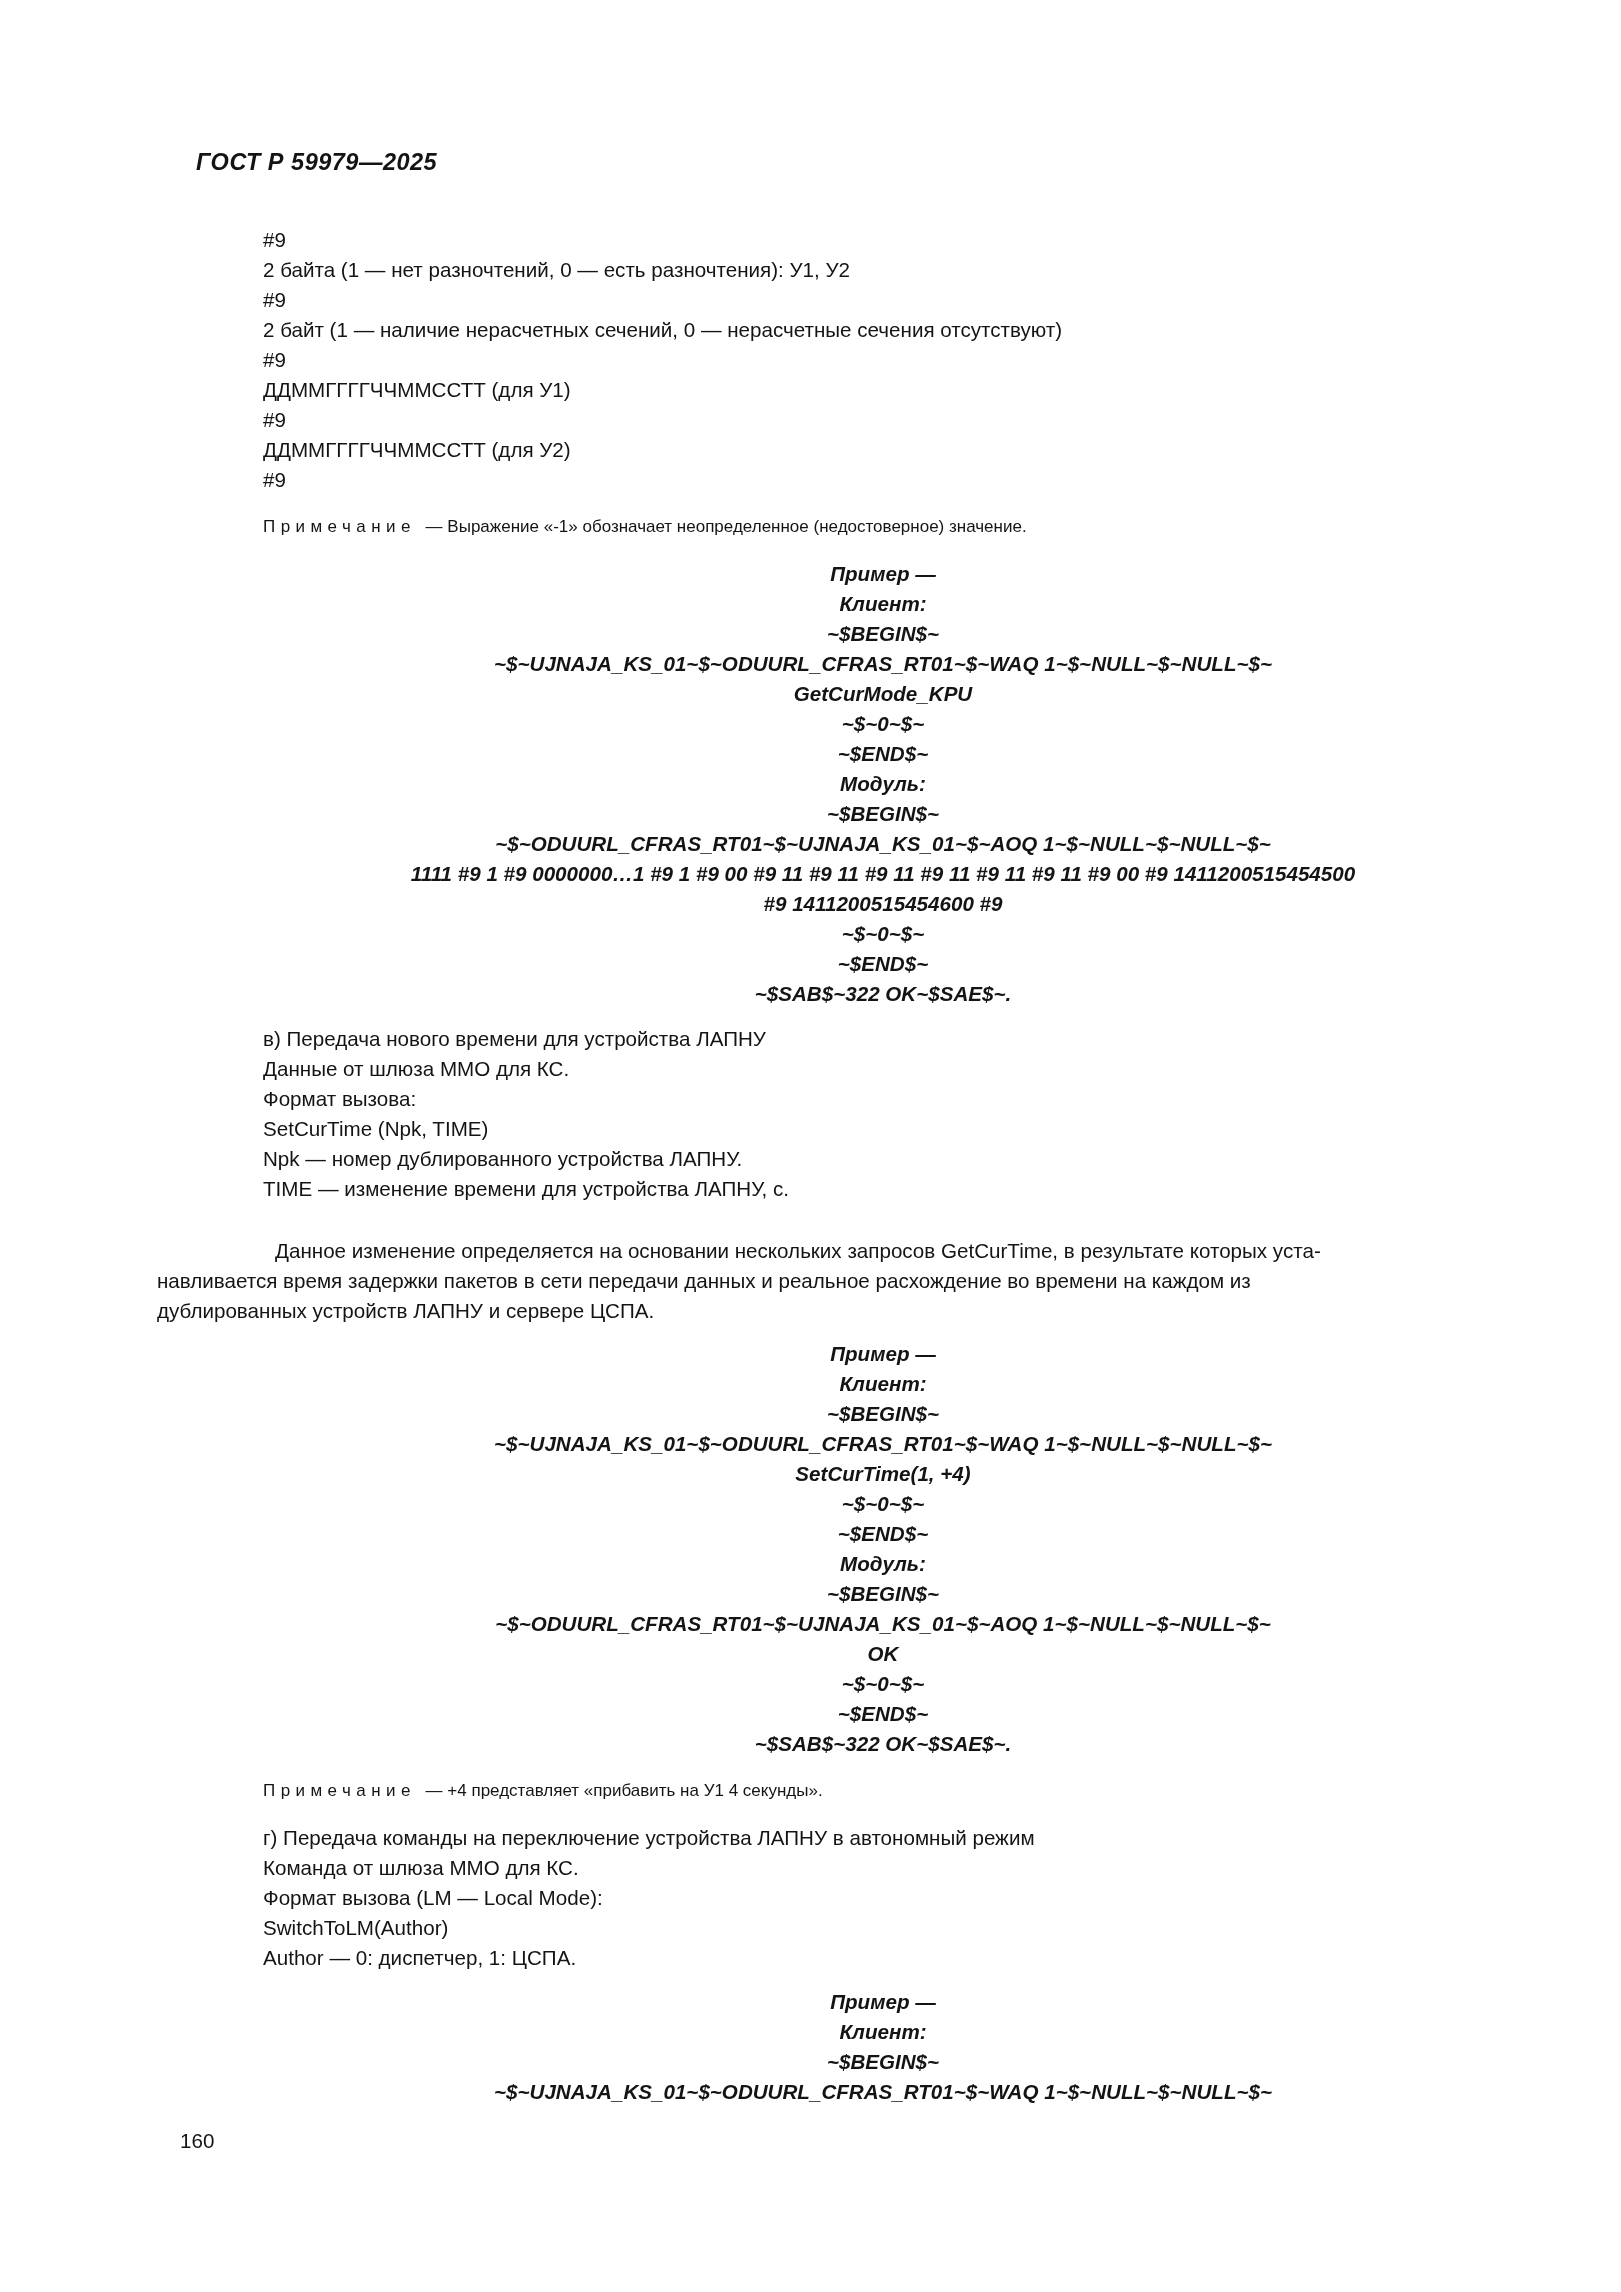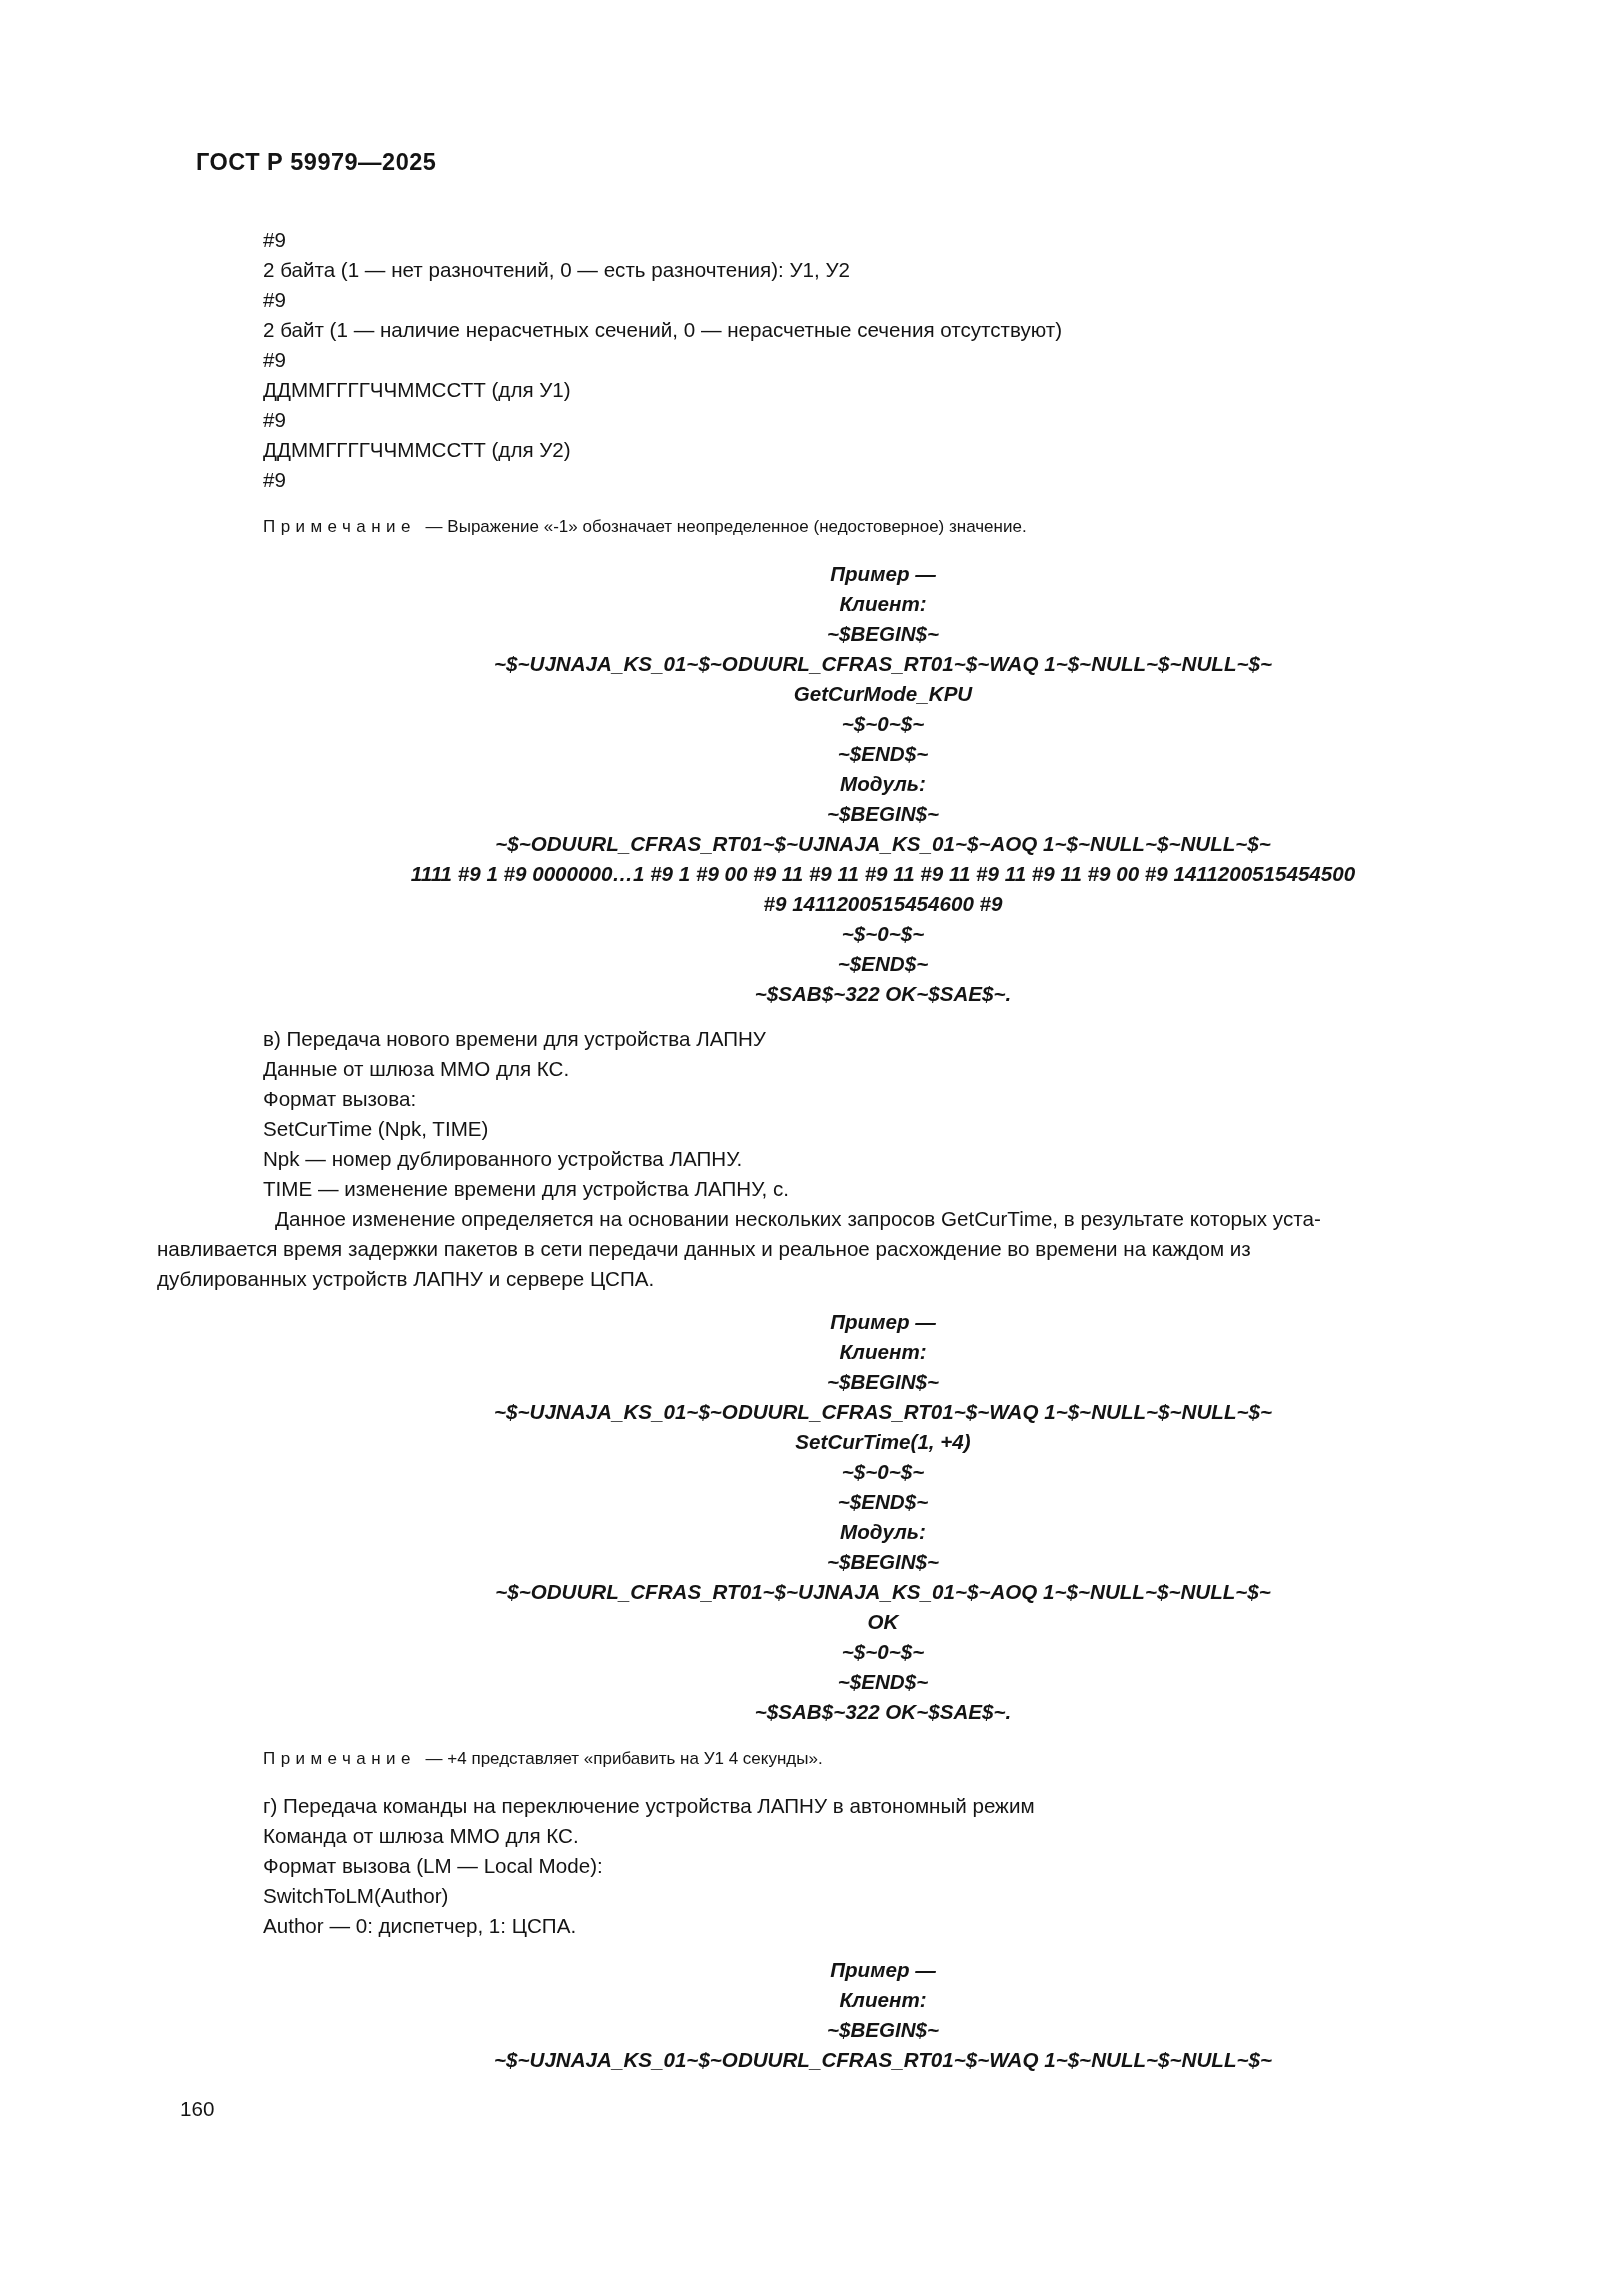"ГОСТ Р 59979—2025" .doc-header { font-style: none -> italic }
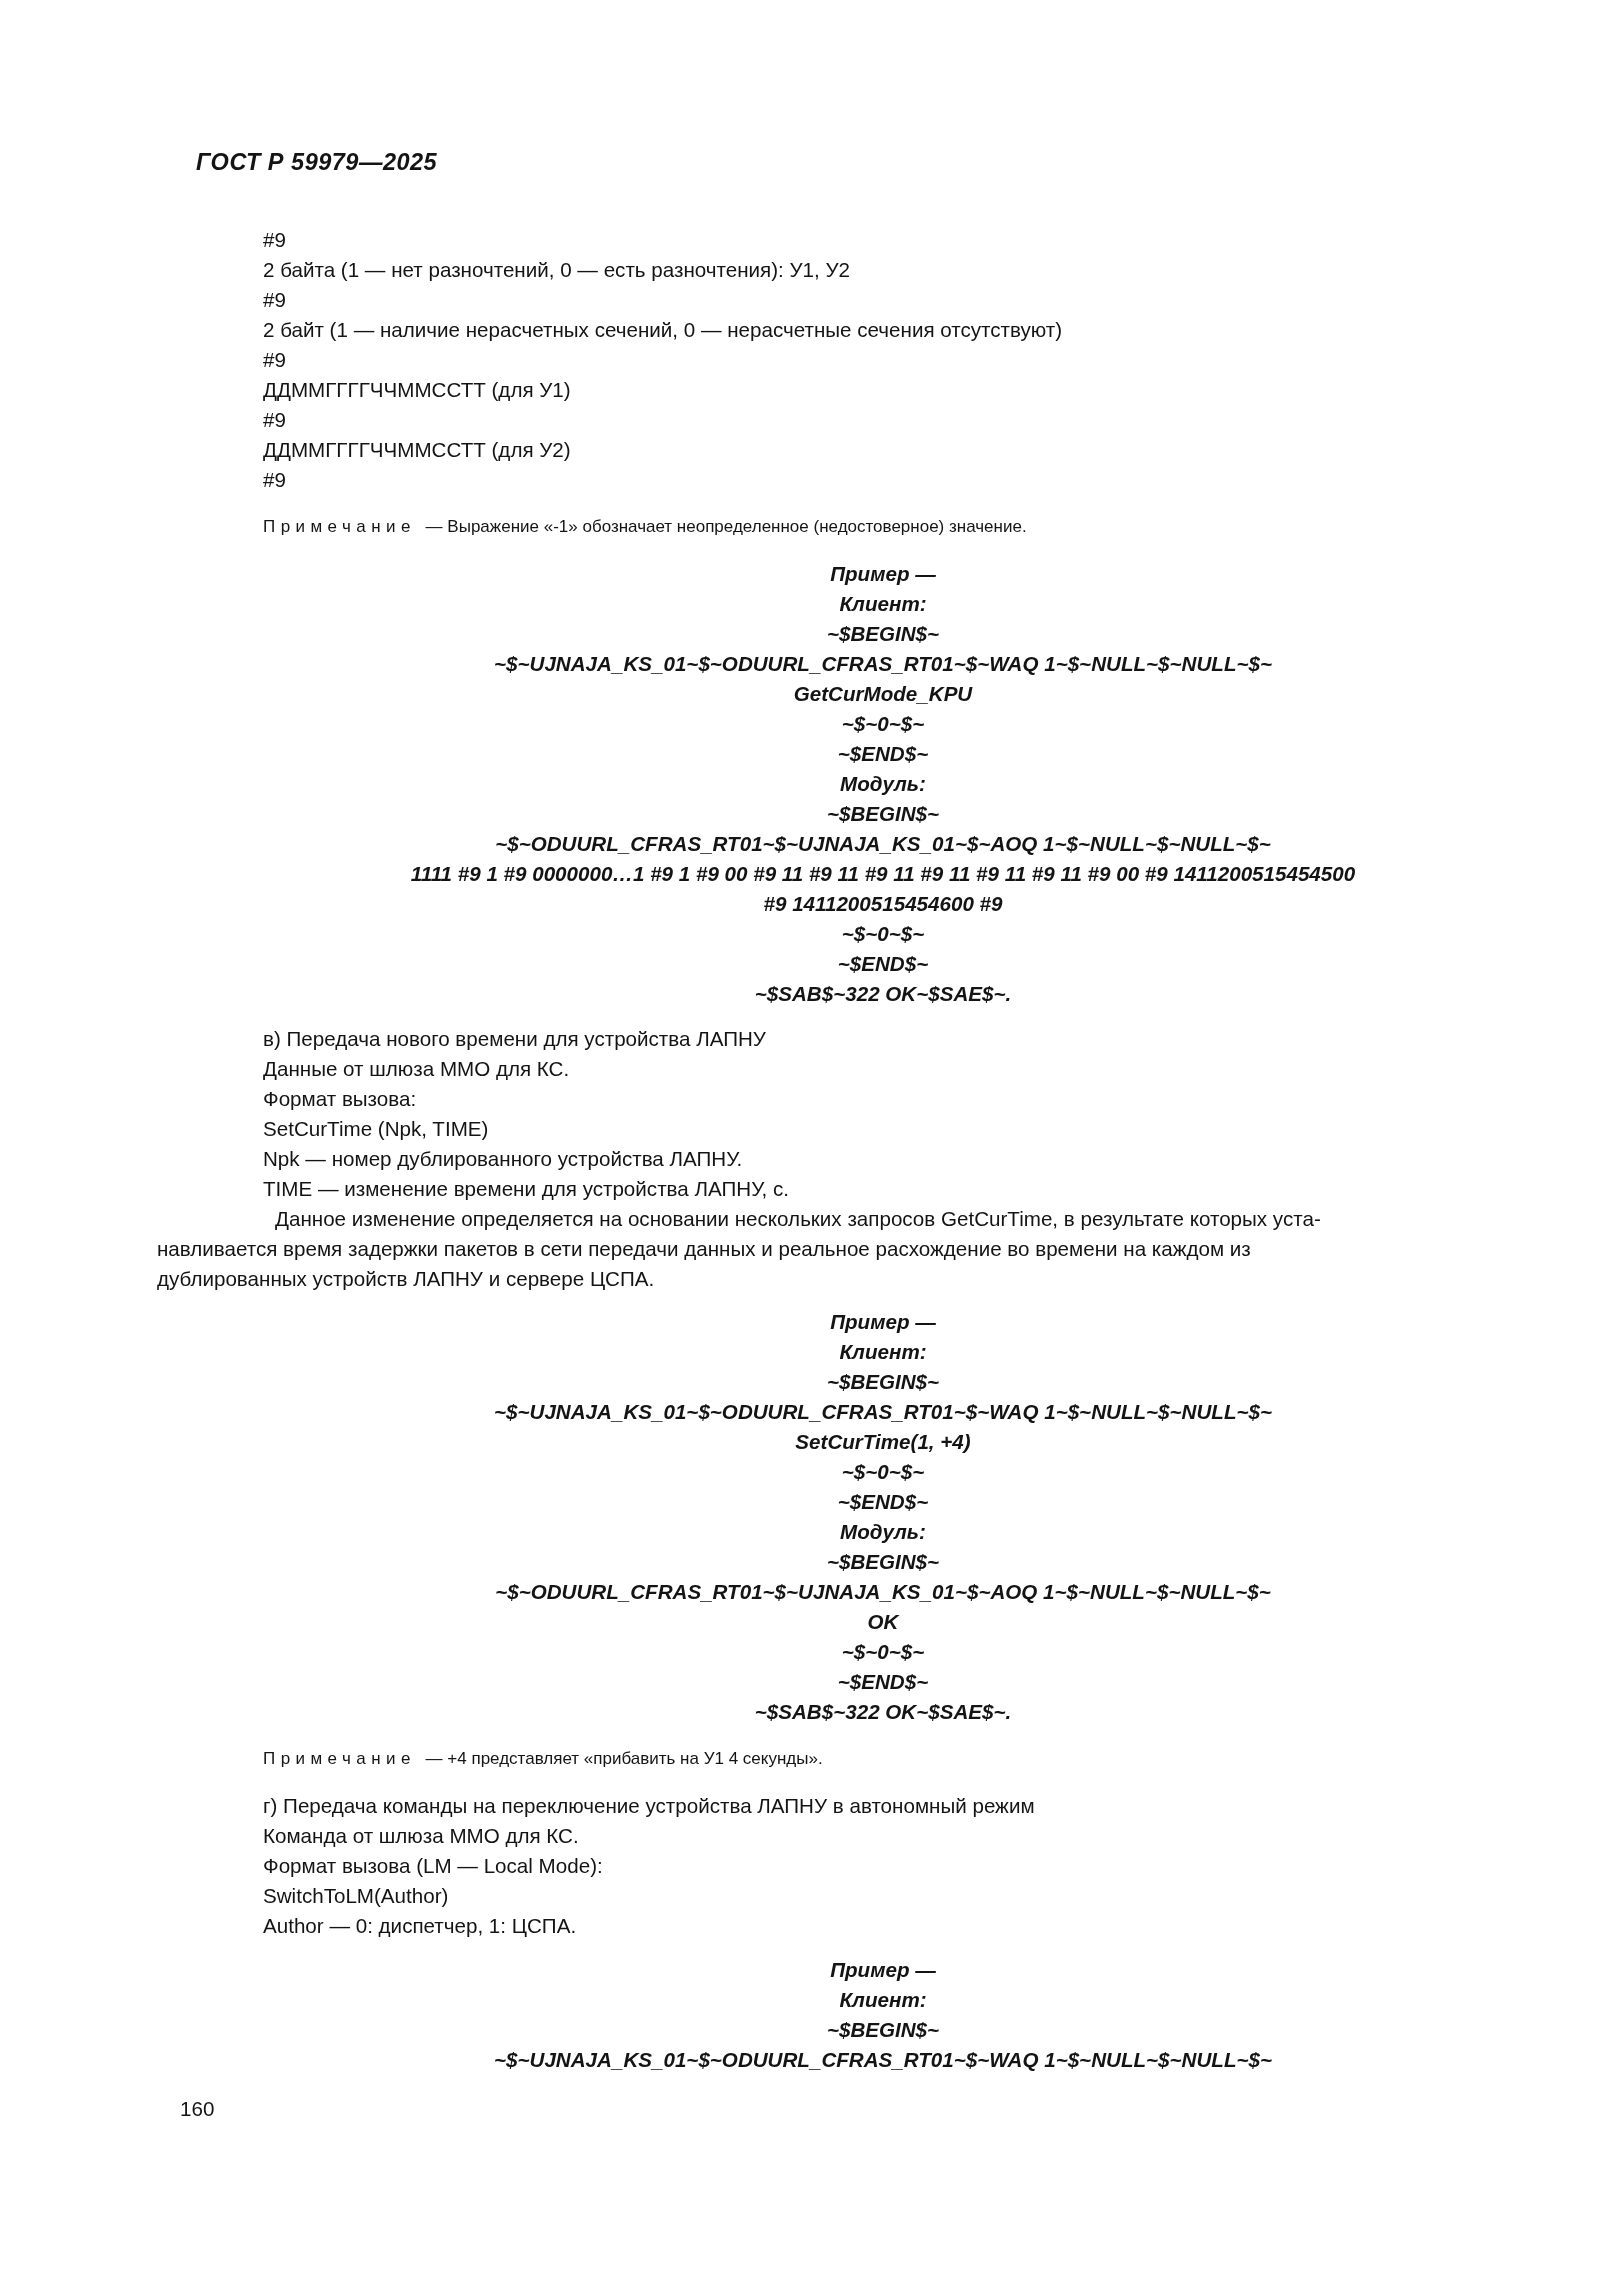"Данное изменение определяется на" .block.paragraph .line:first-child { margin-top: none -> 32px }
